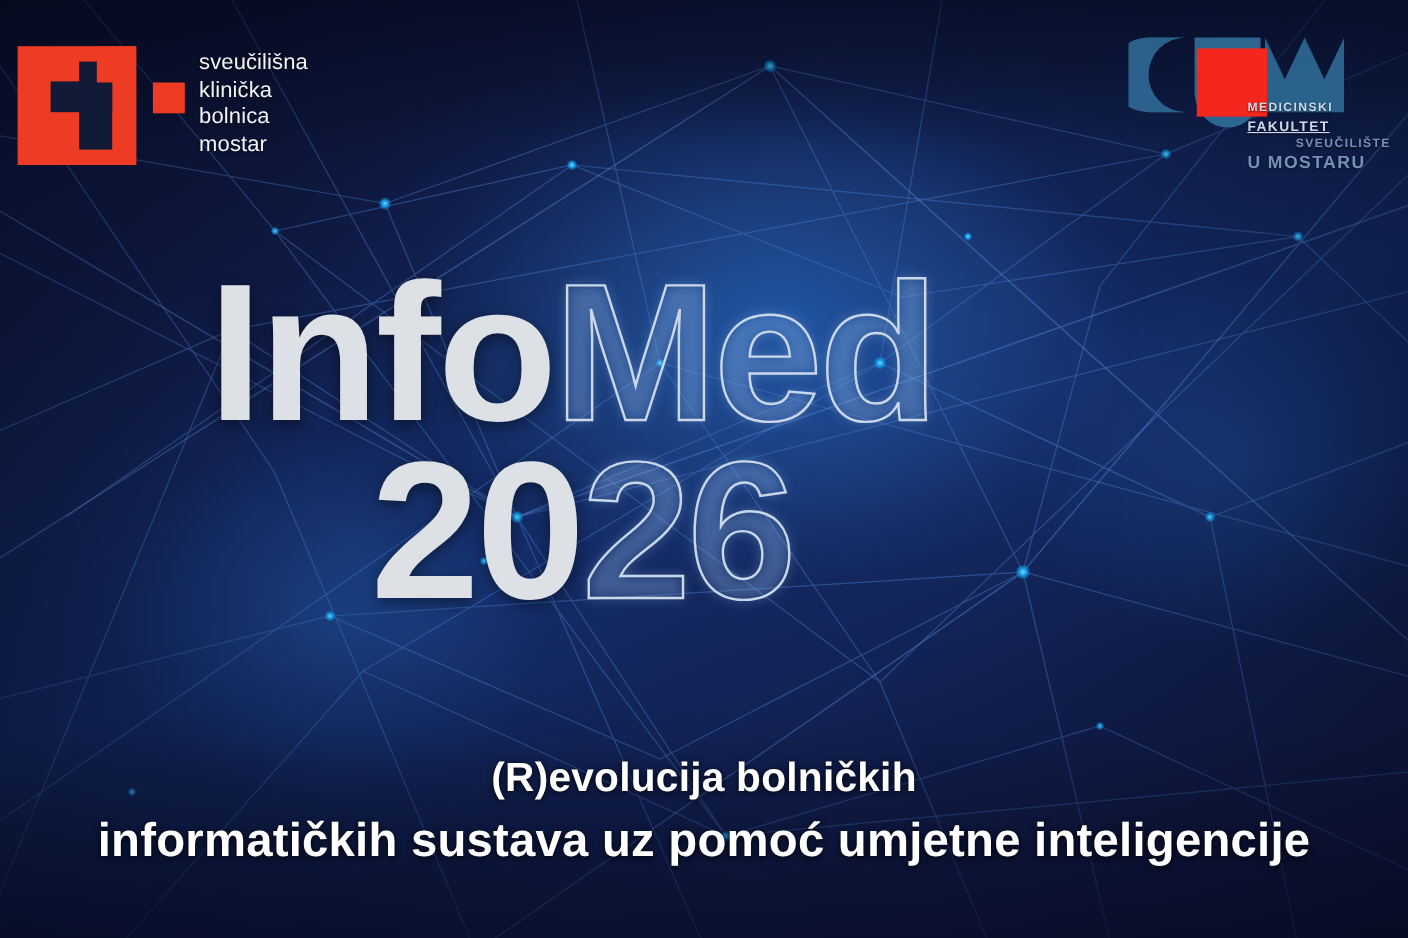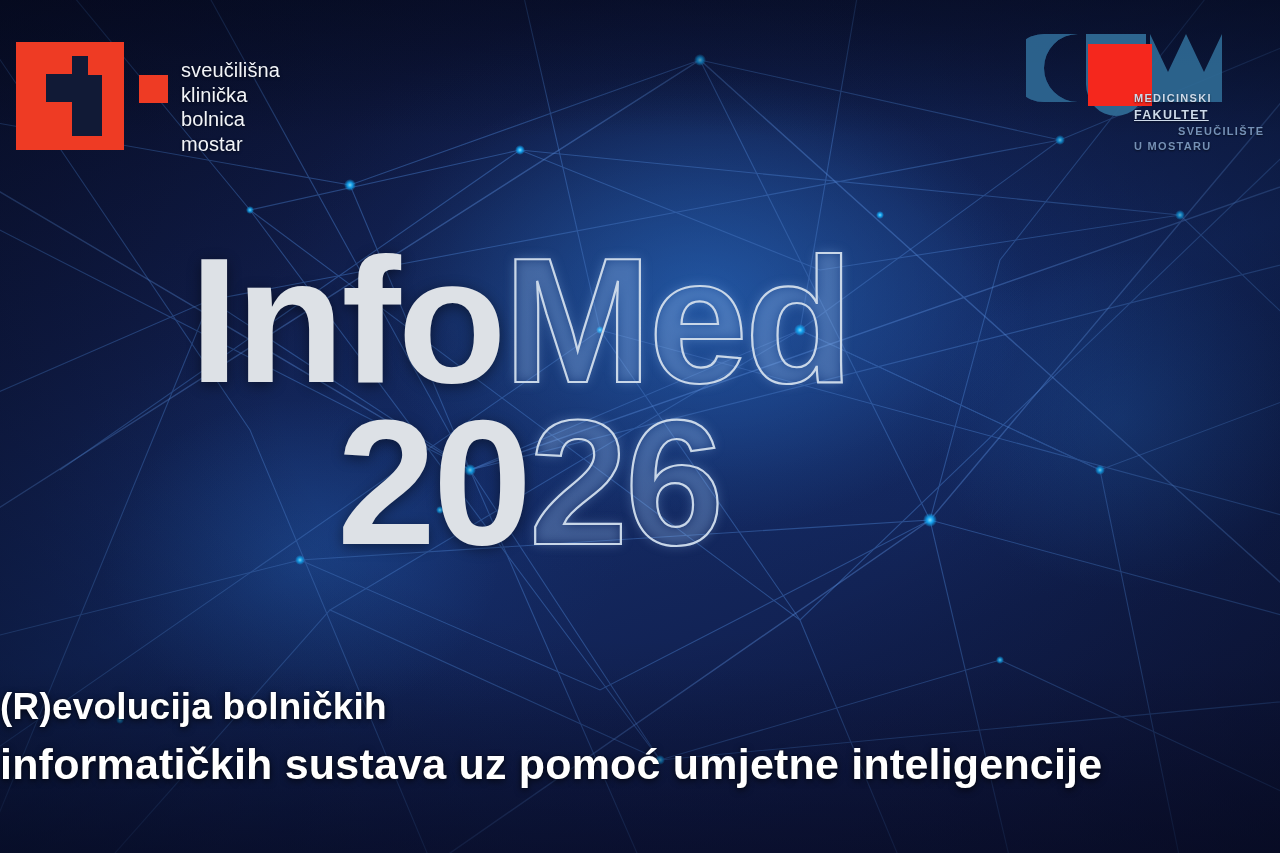"sveučilišna" .hl-text { margin-top: 16px -> 3px }
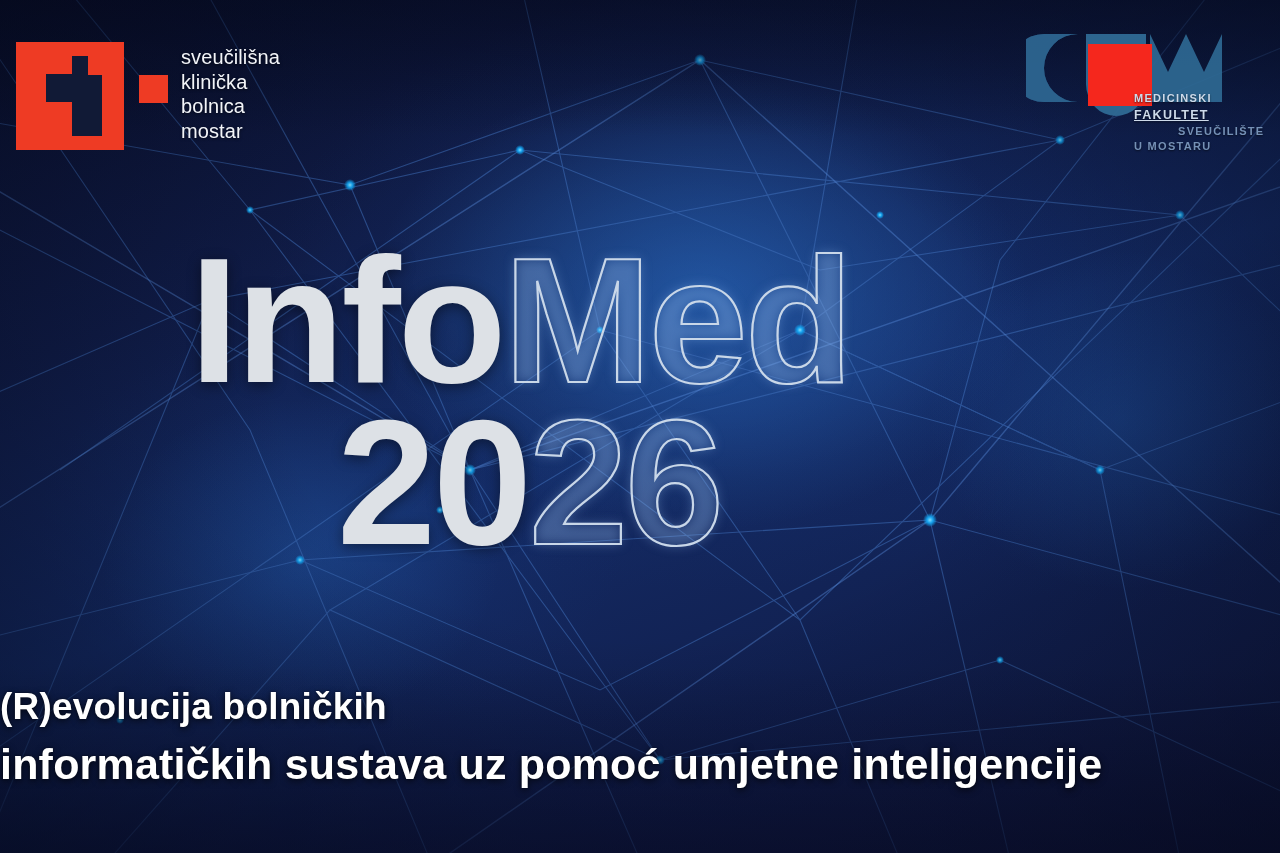"U MOSTARU" #fl-line4 { font-size: 11px -> 16px }
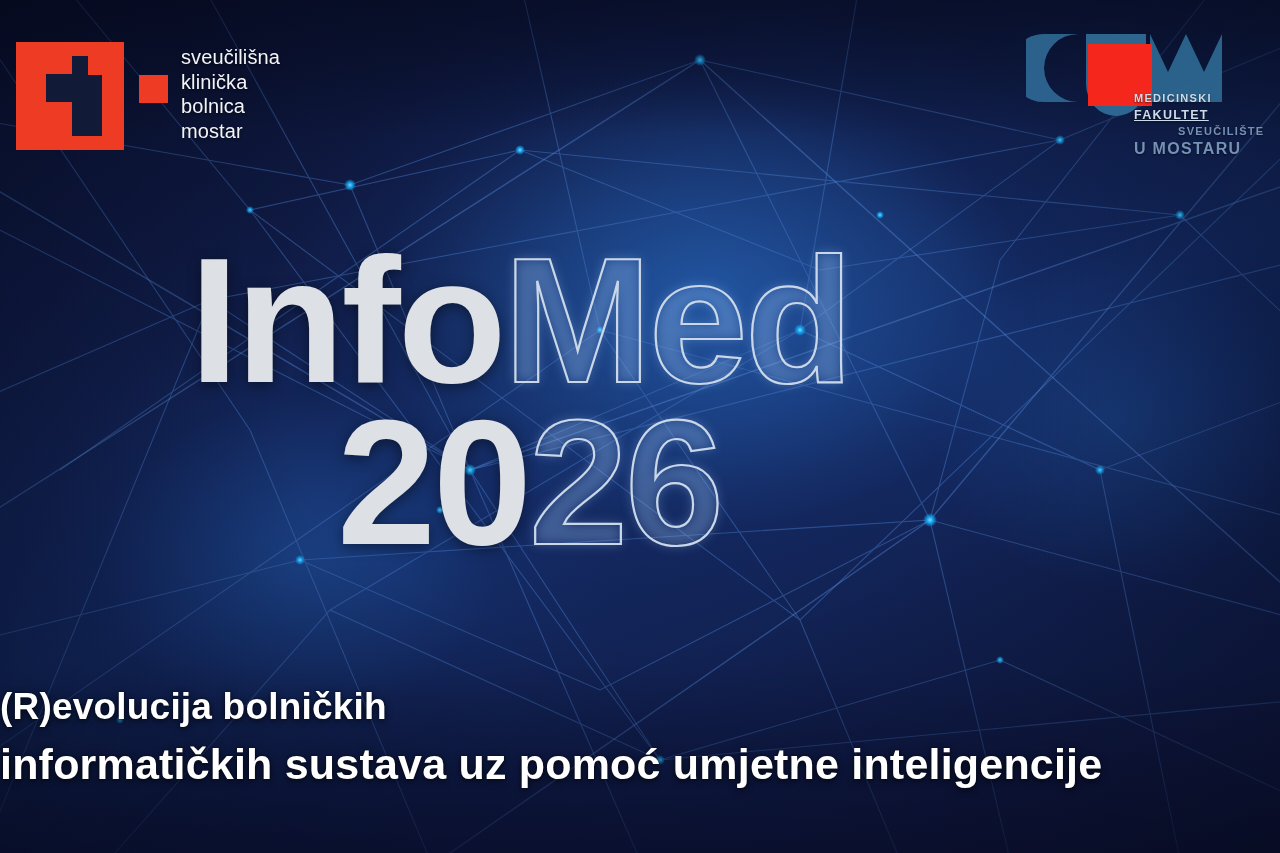"(R)evolucija bolničkih" #subtitle { text-align: left -> center }
